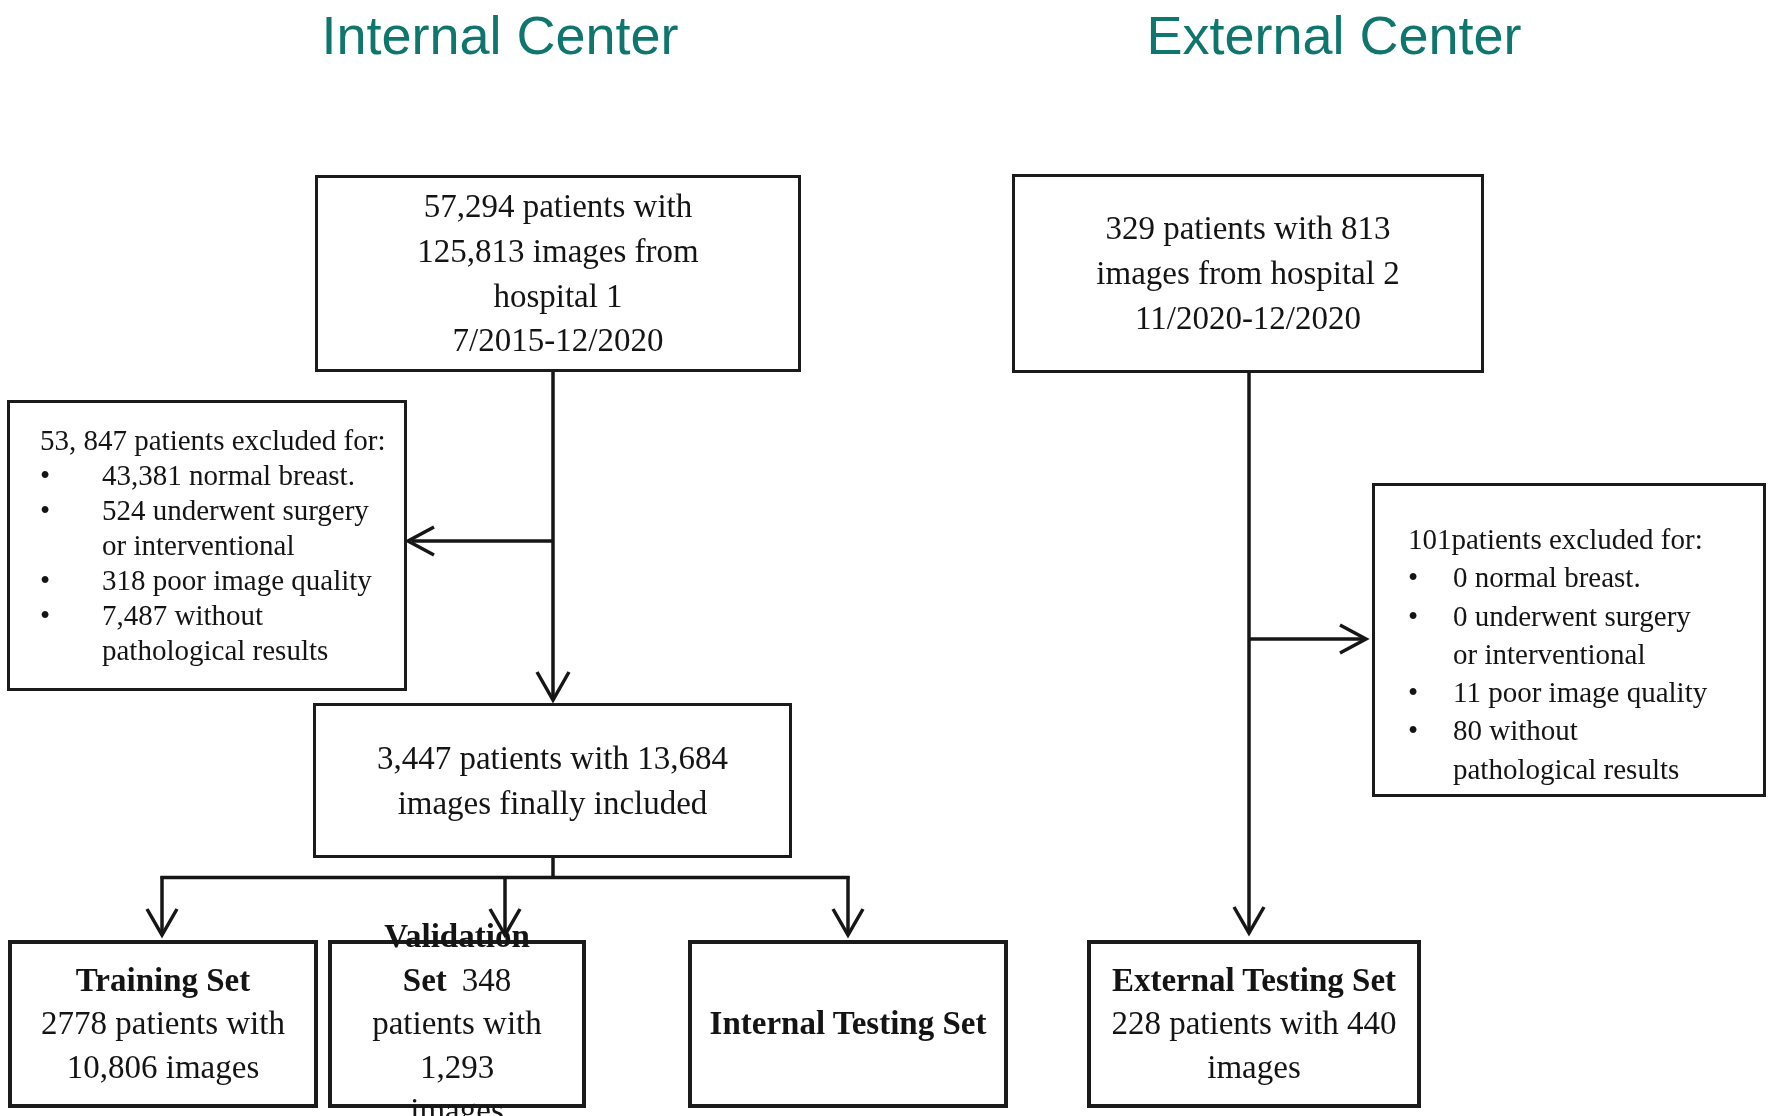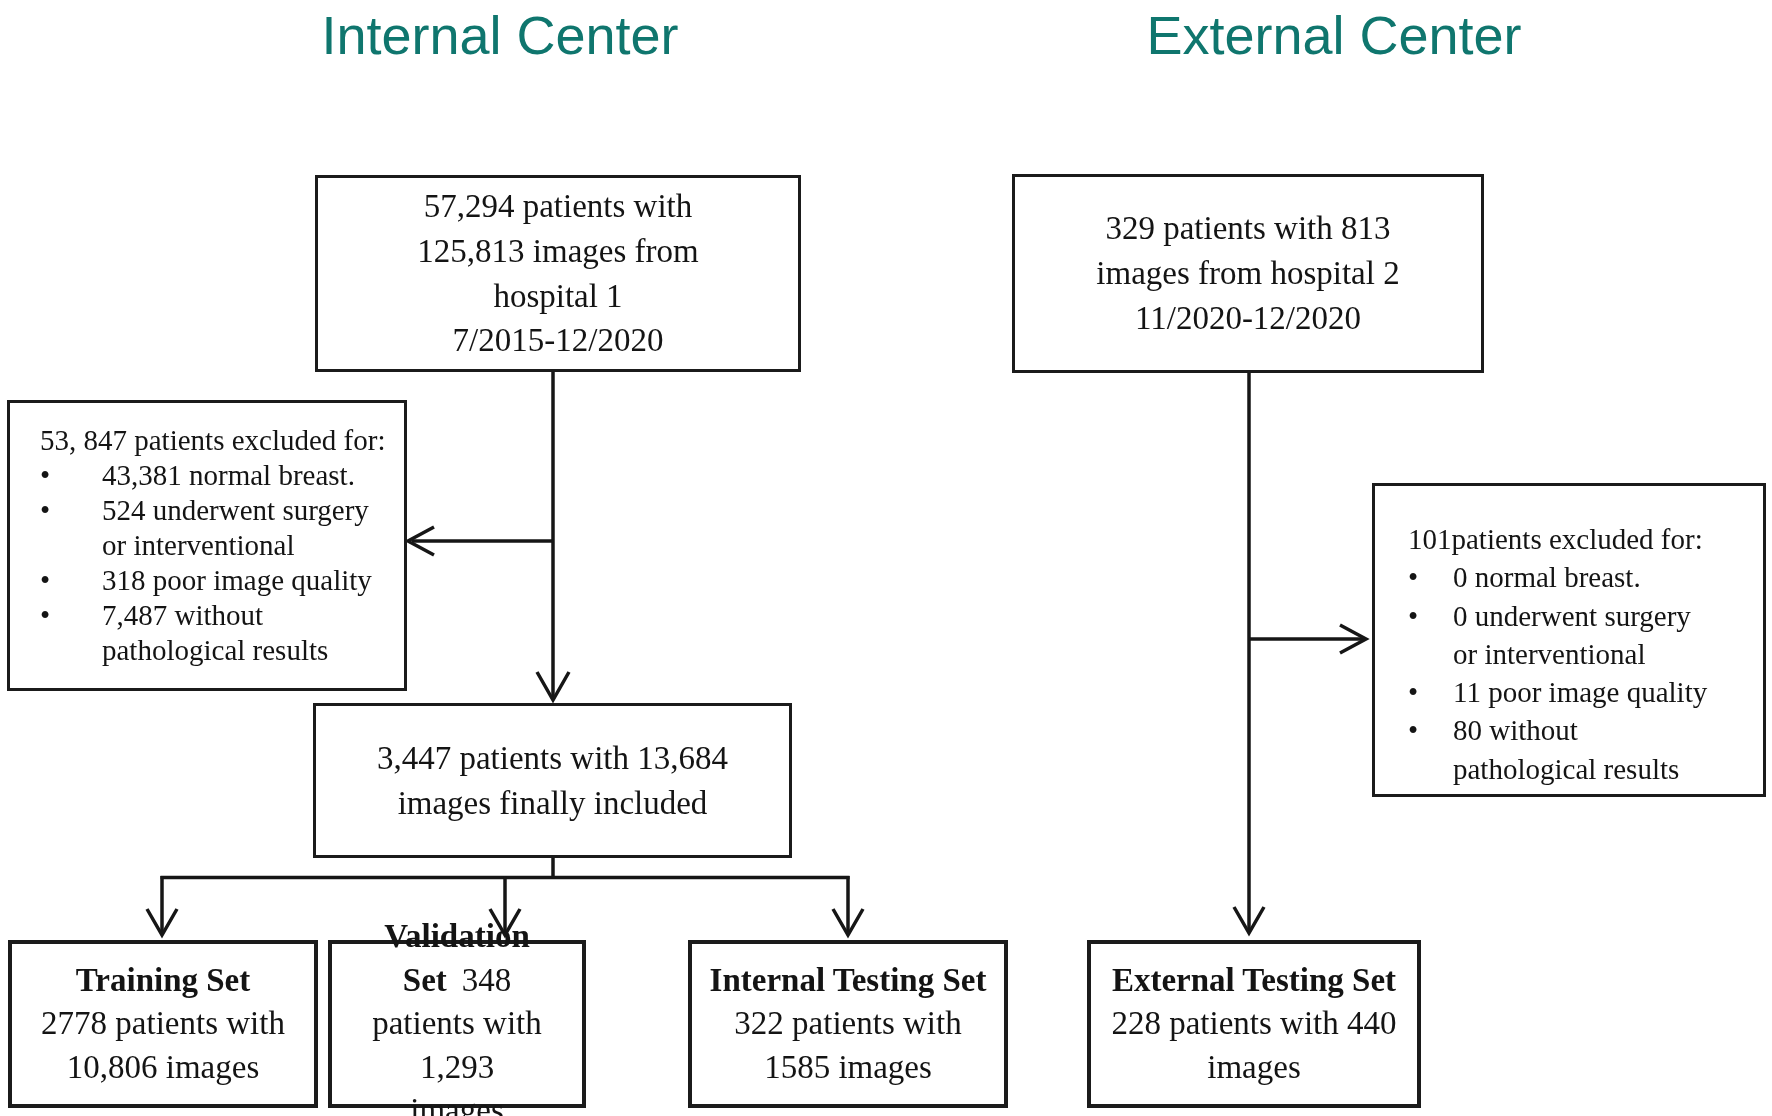"322 patients with" div.set-body { html: <div>322 patients with 1585 images</div> -> none }
